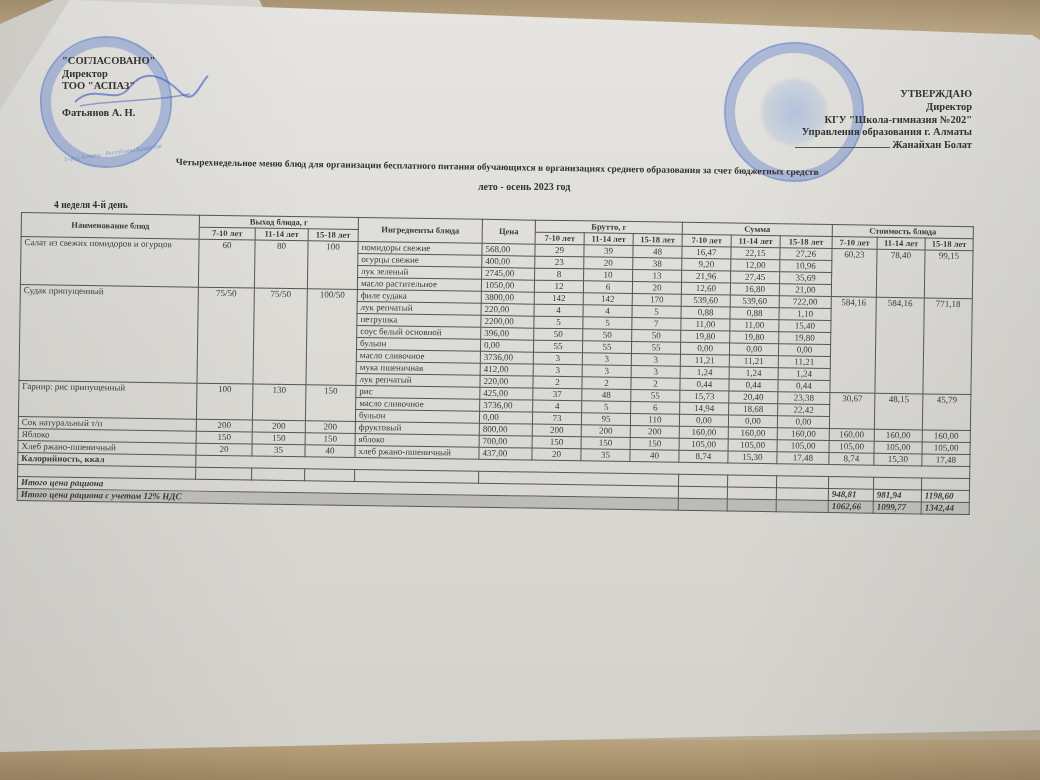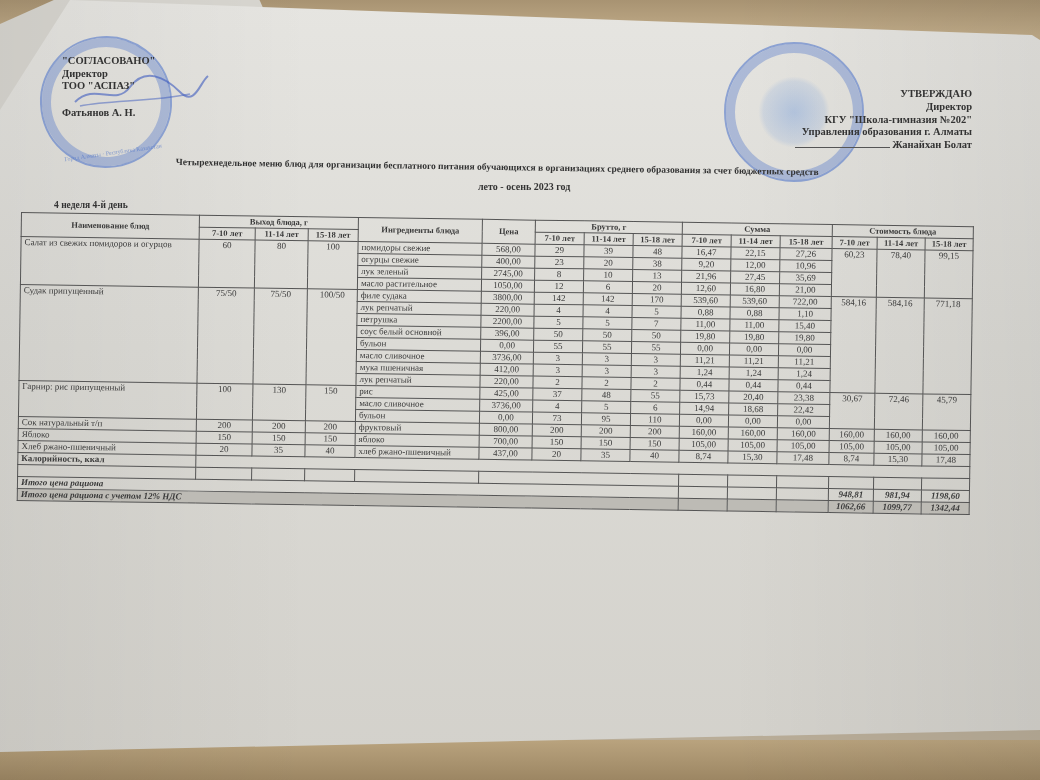"568,00" .num { text-align: center -> left }
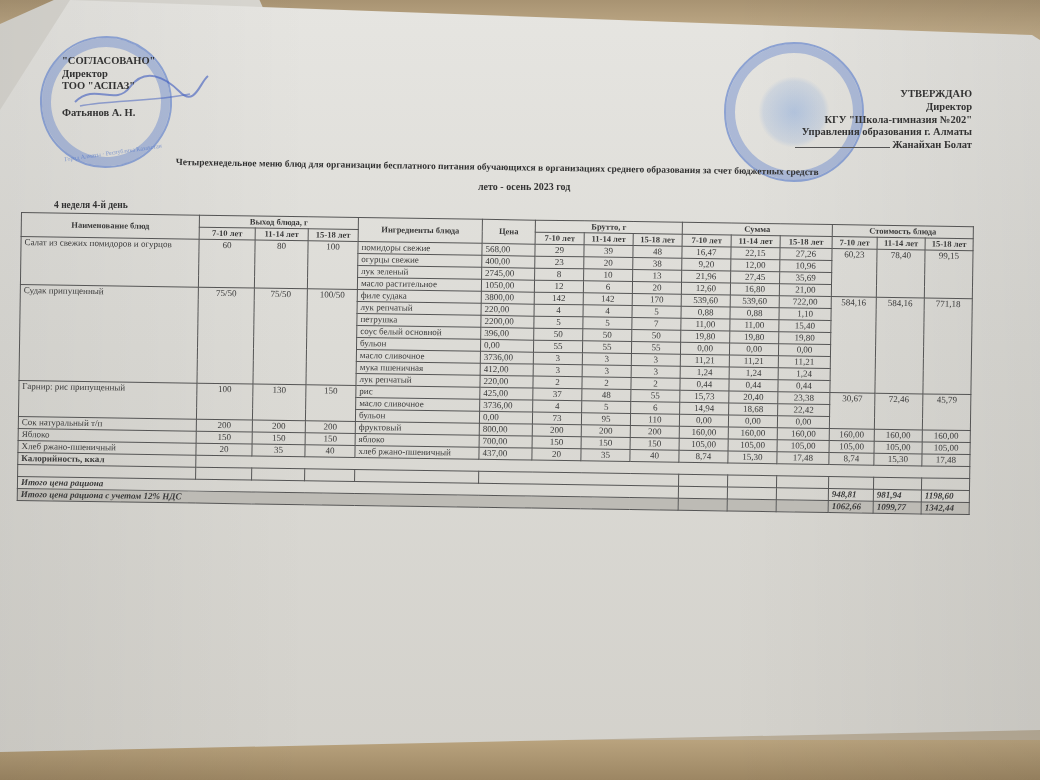"72,46" td.cost { text: 72,46 -> 48,15 }
